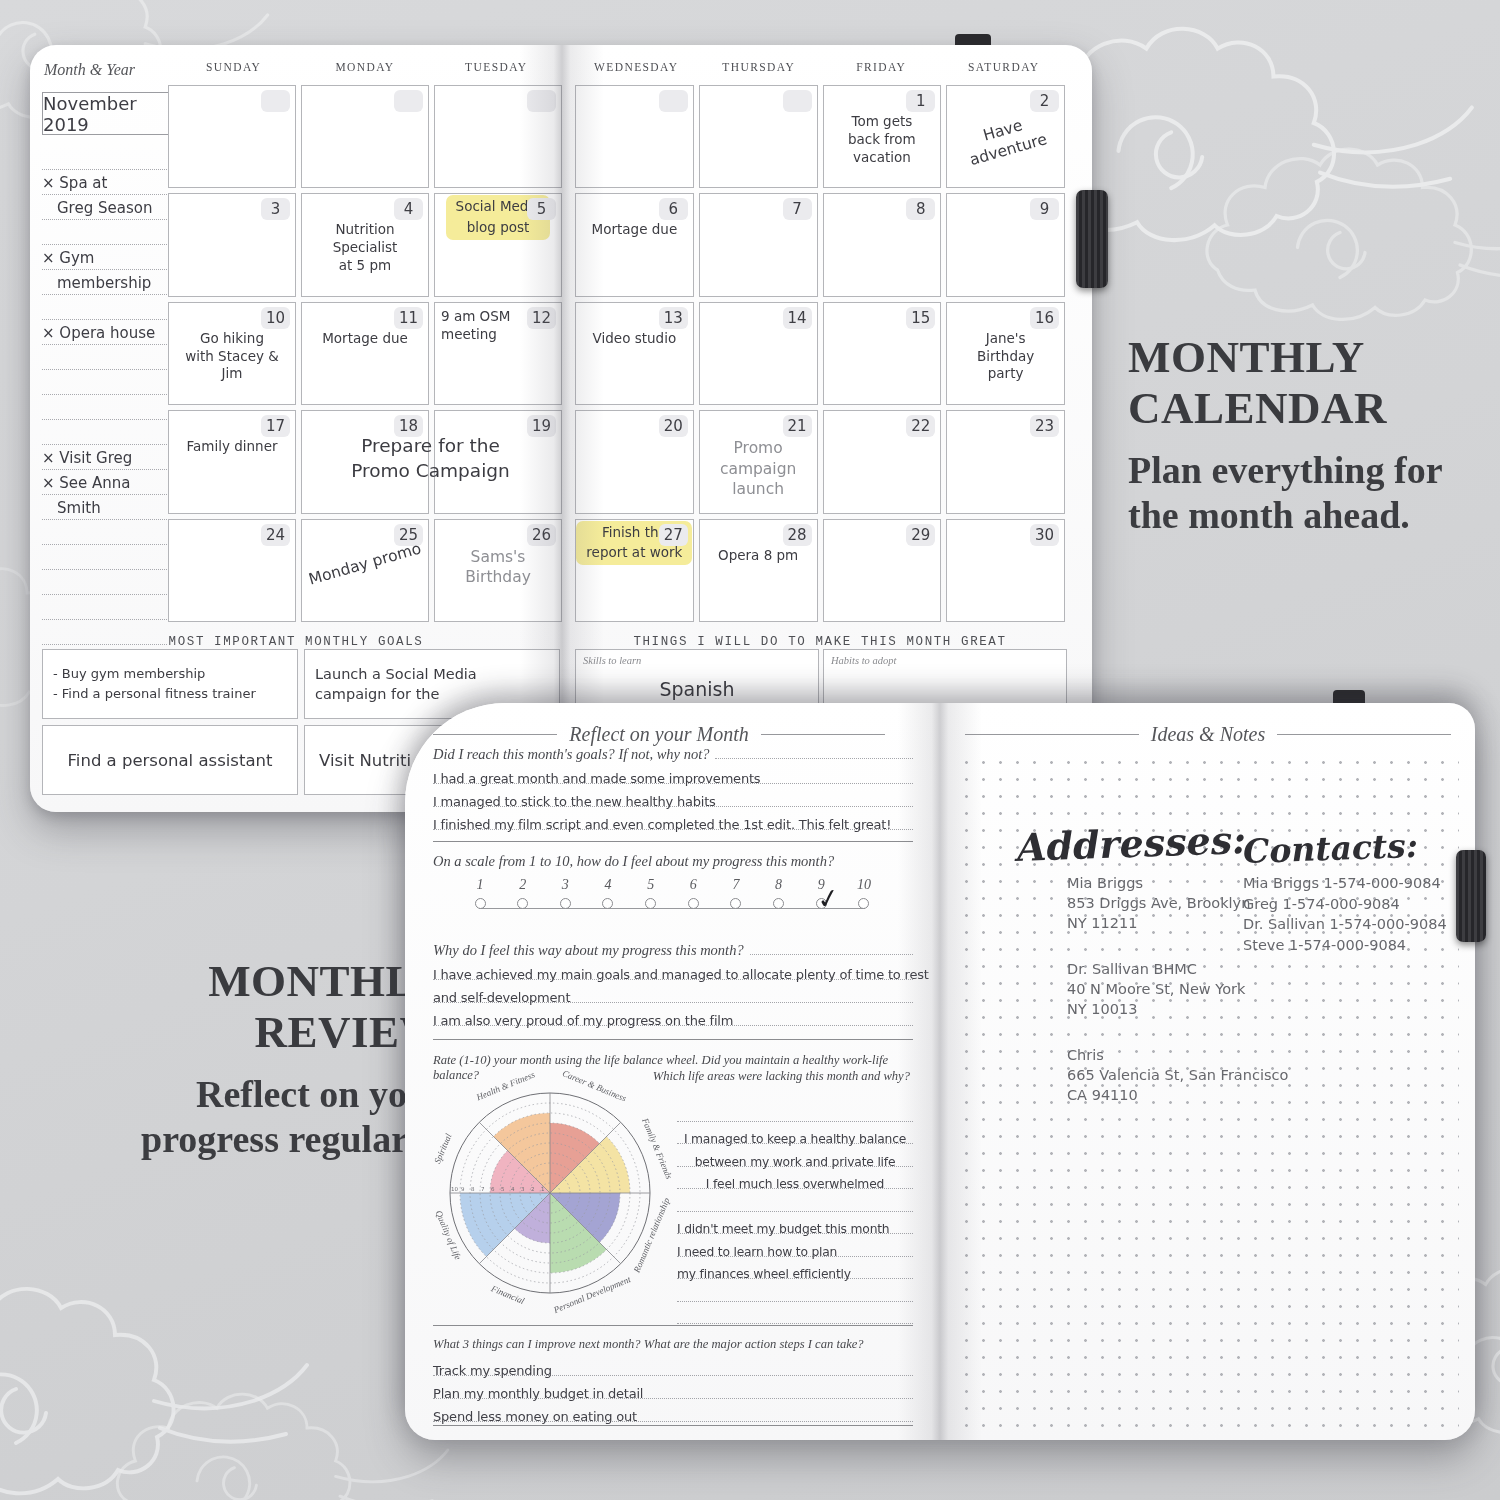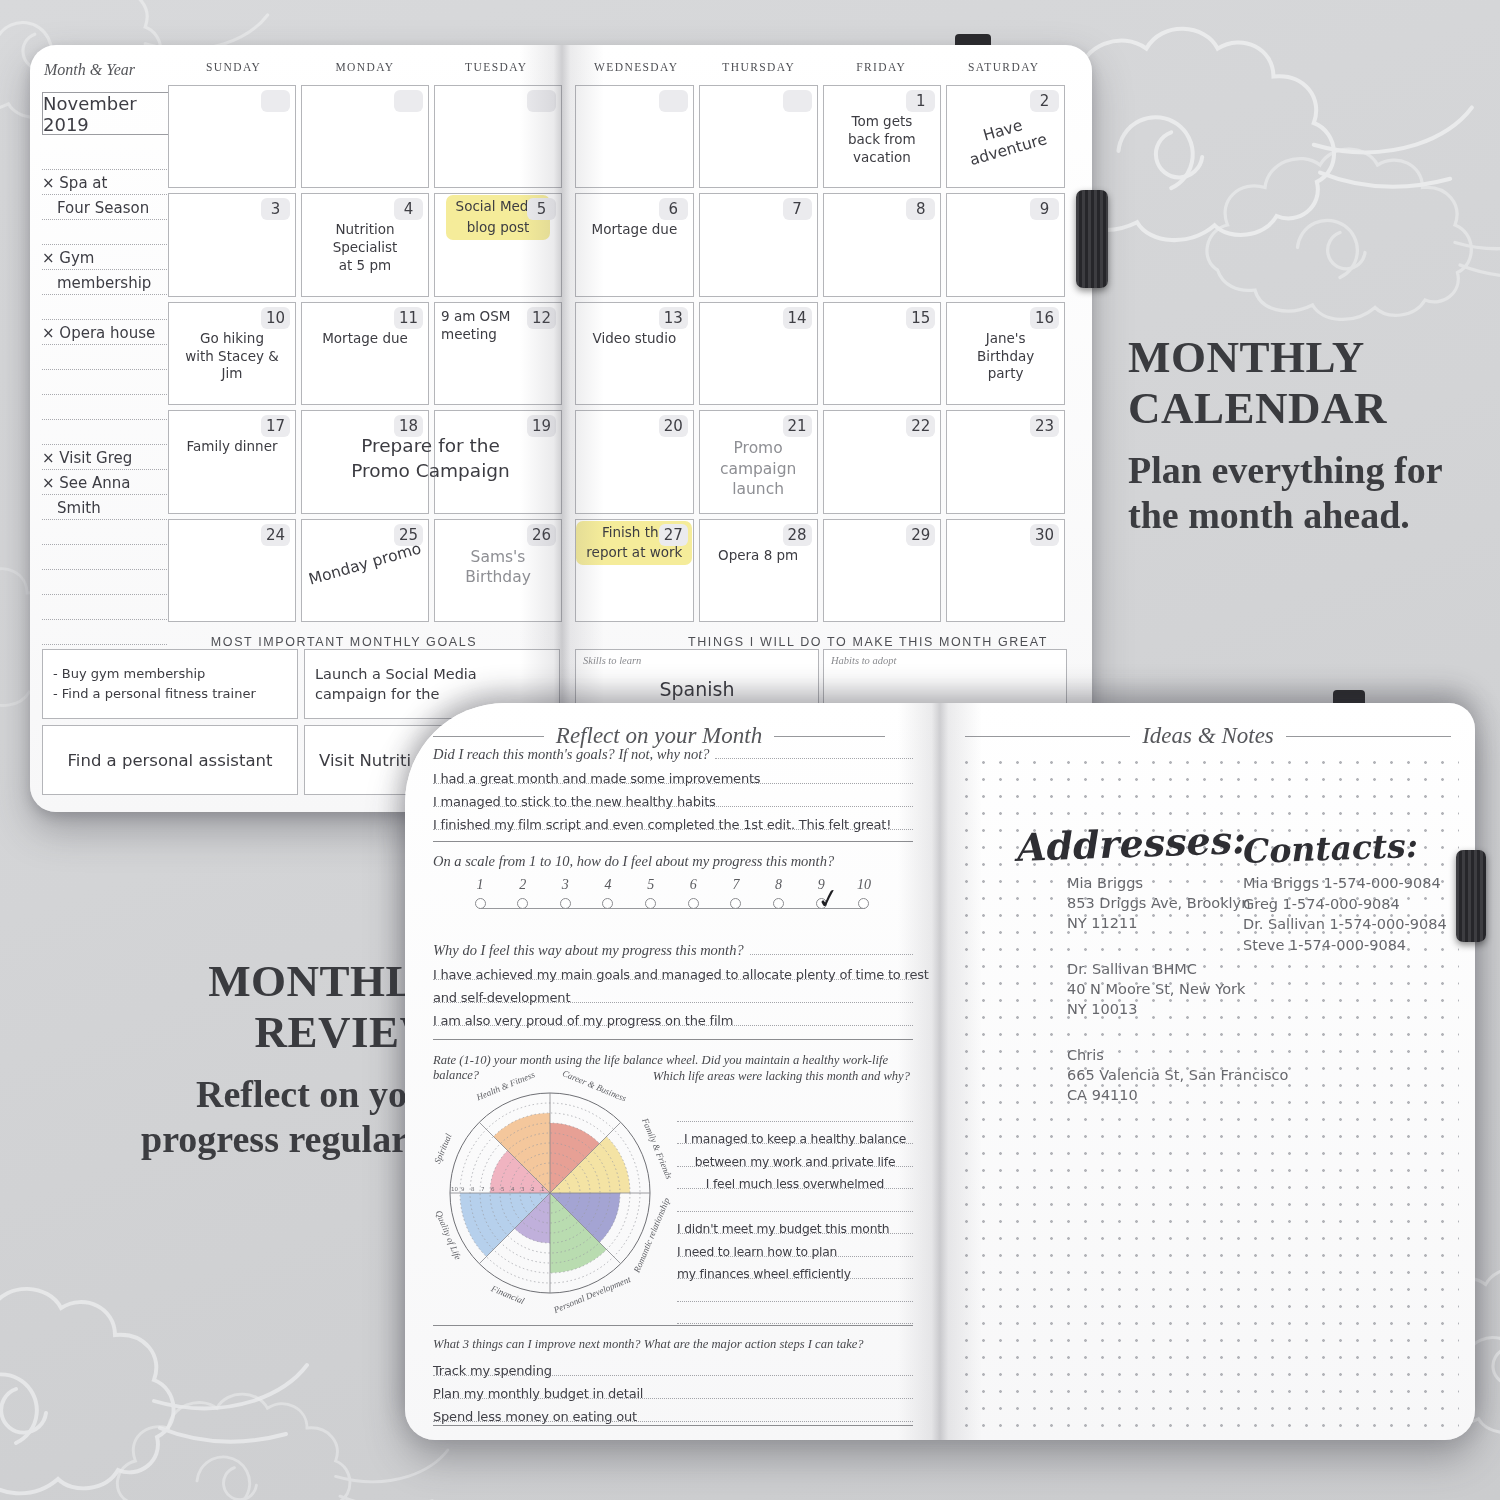"Four Season" div.side-row { text: Four -> Greg }
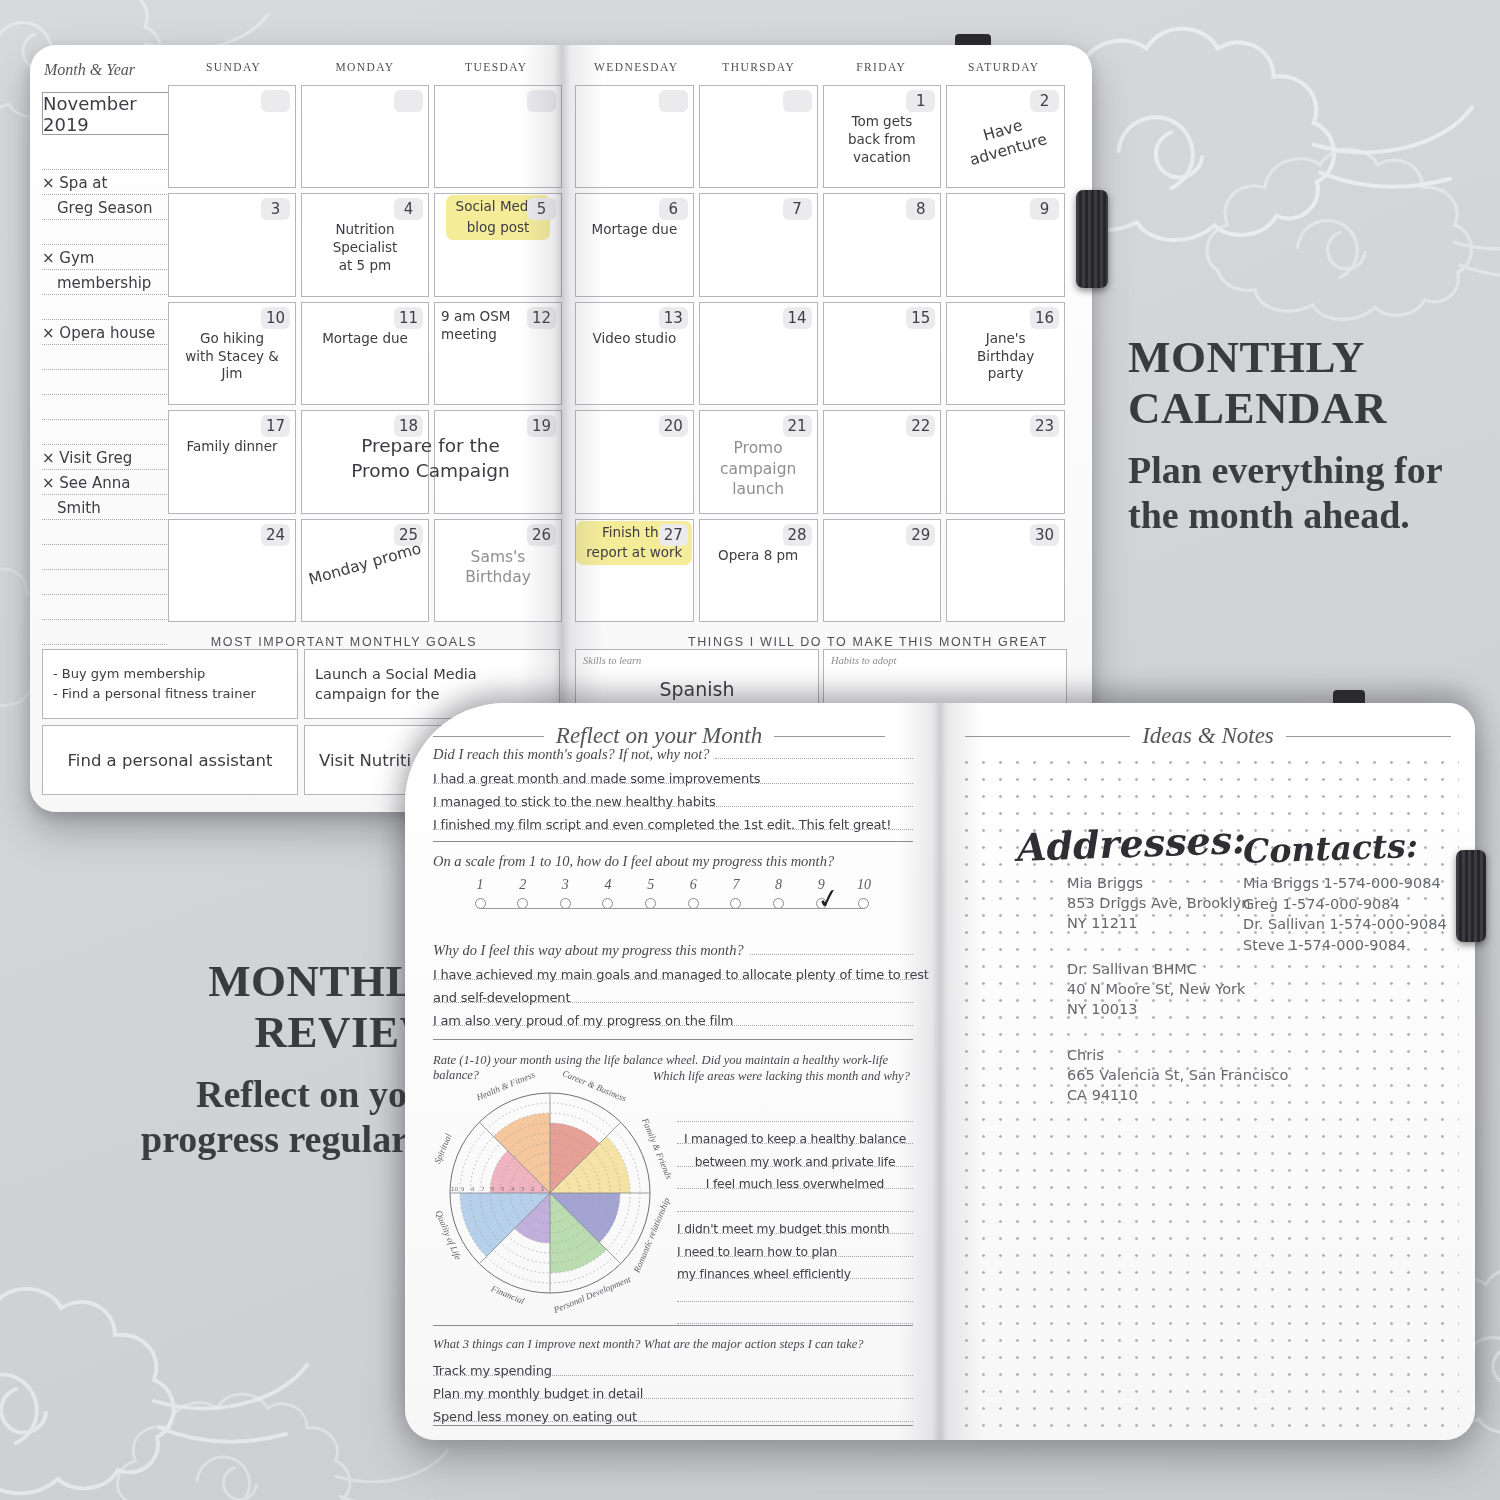"MOST IMPORTANT MONTHLY GOALS" .sec-caps { font-family: Liberation Sans, sans-serif -> Liberation Mono, monospace; padding-left: 48px -> none }
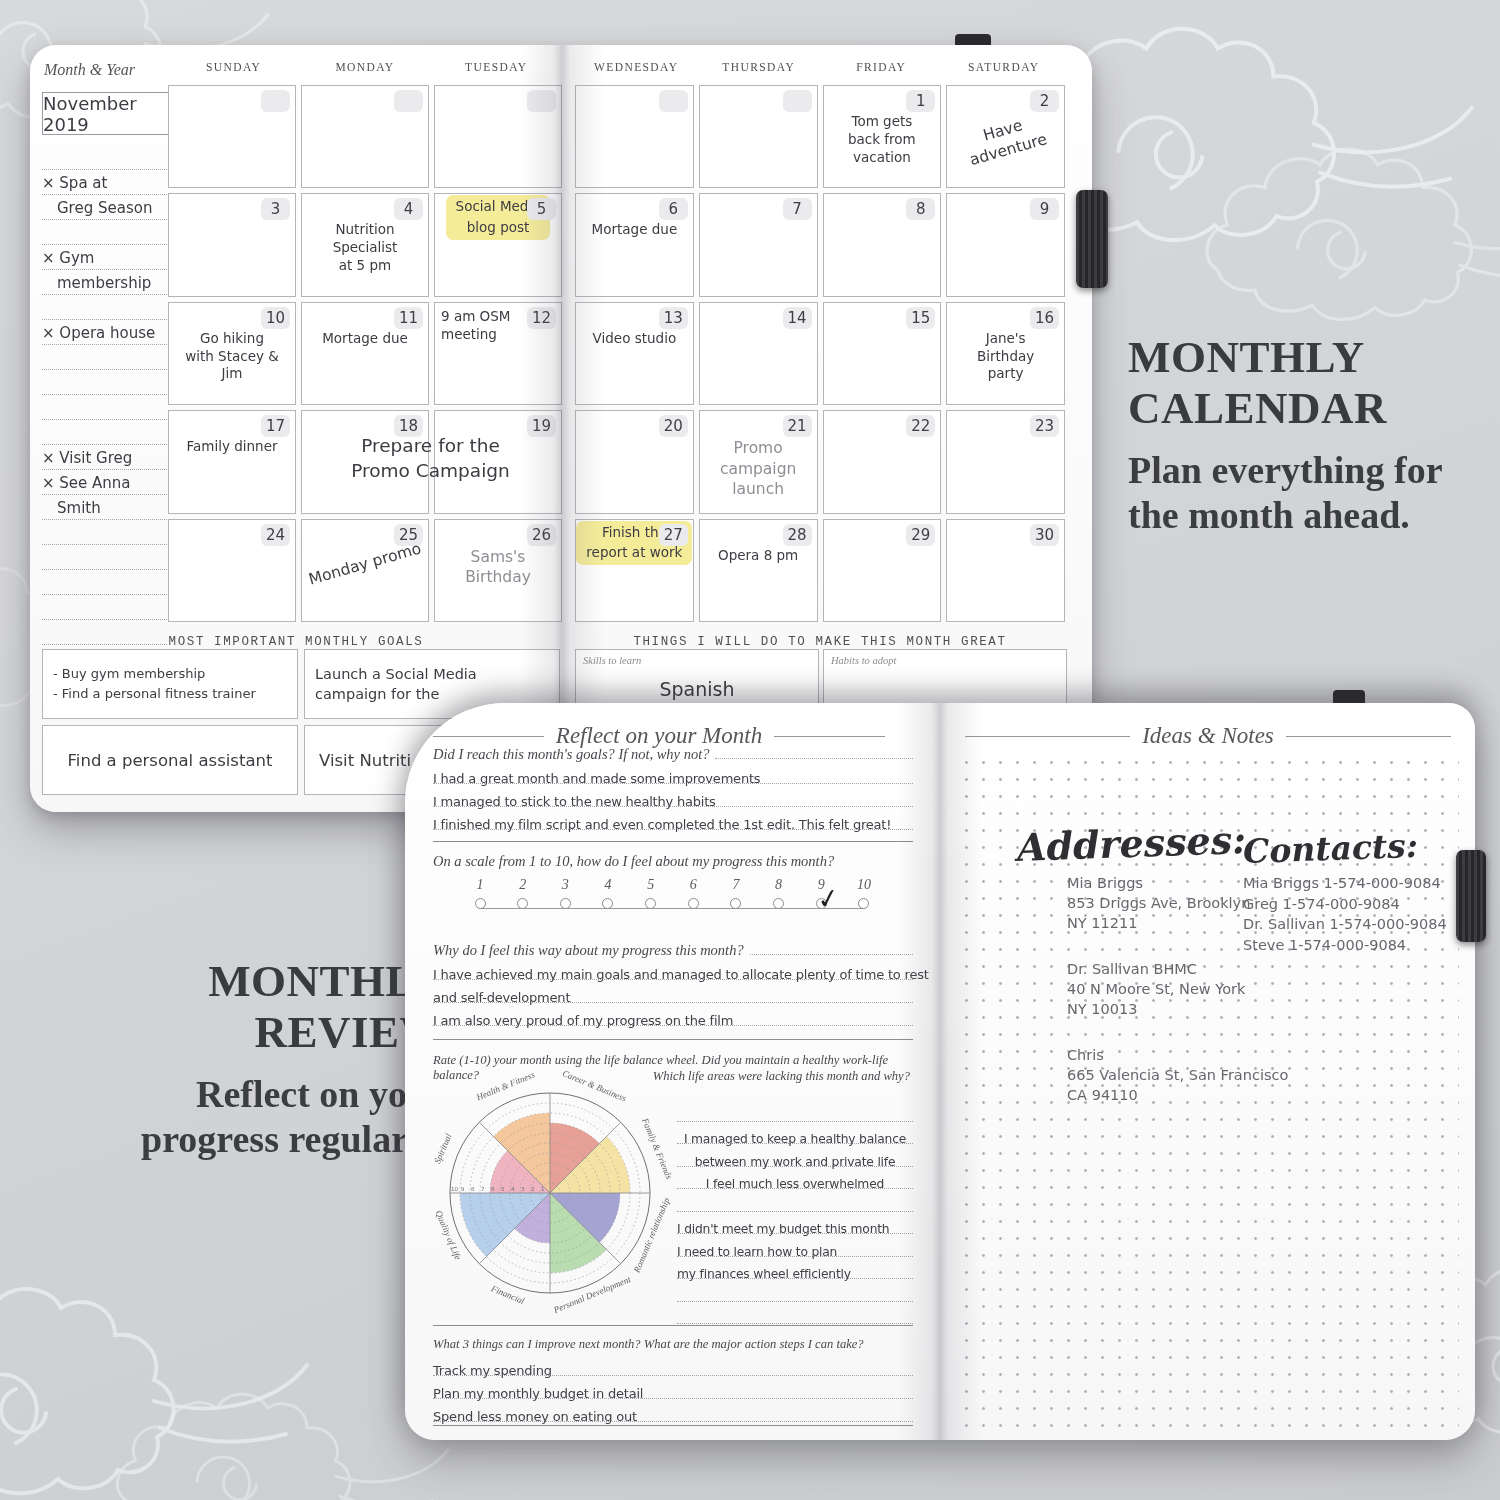"Reflect on your Month" .sec-title { font-size: 23px -> 20px }
